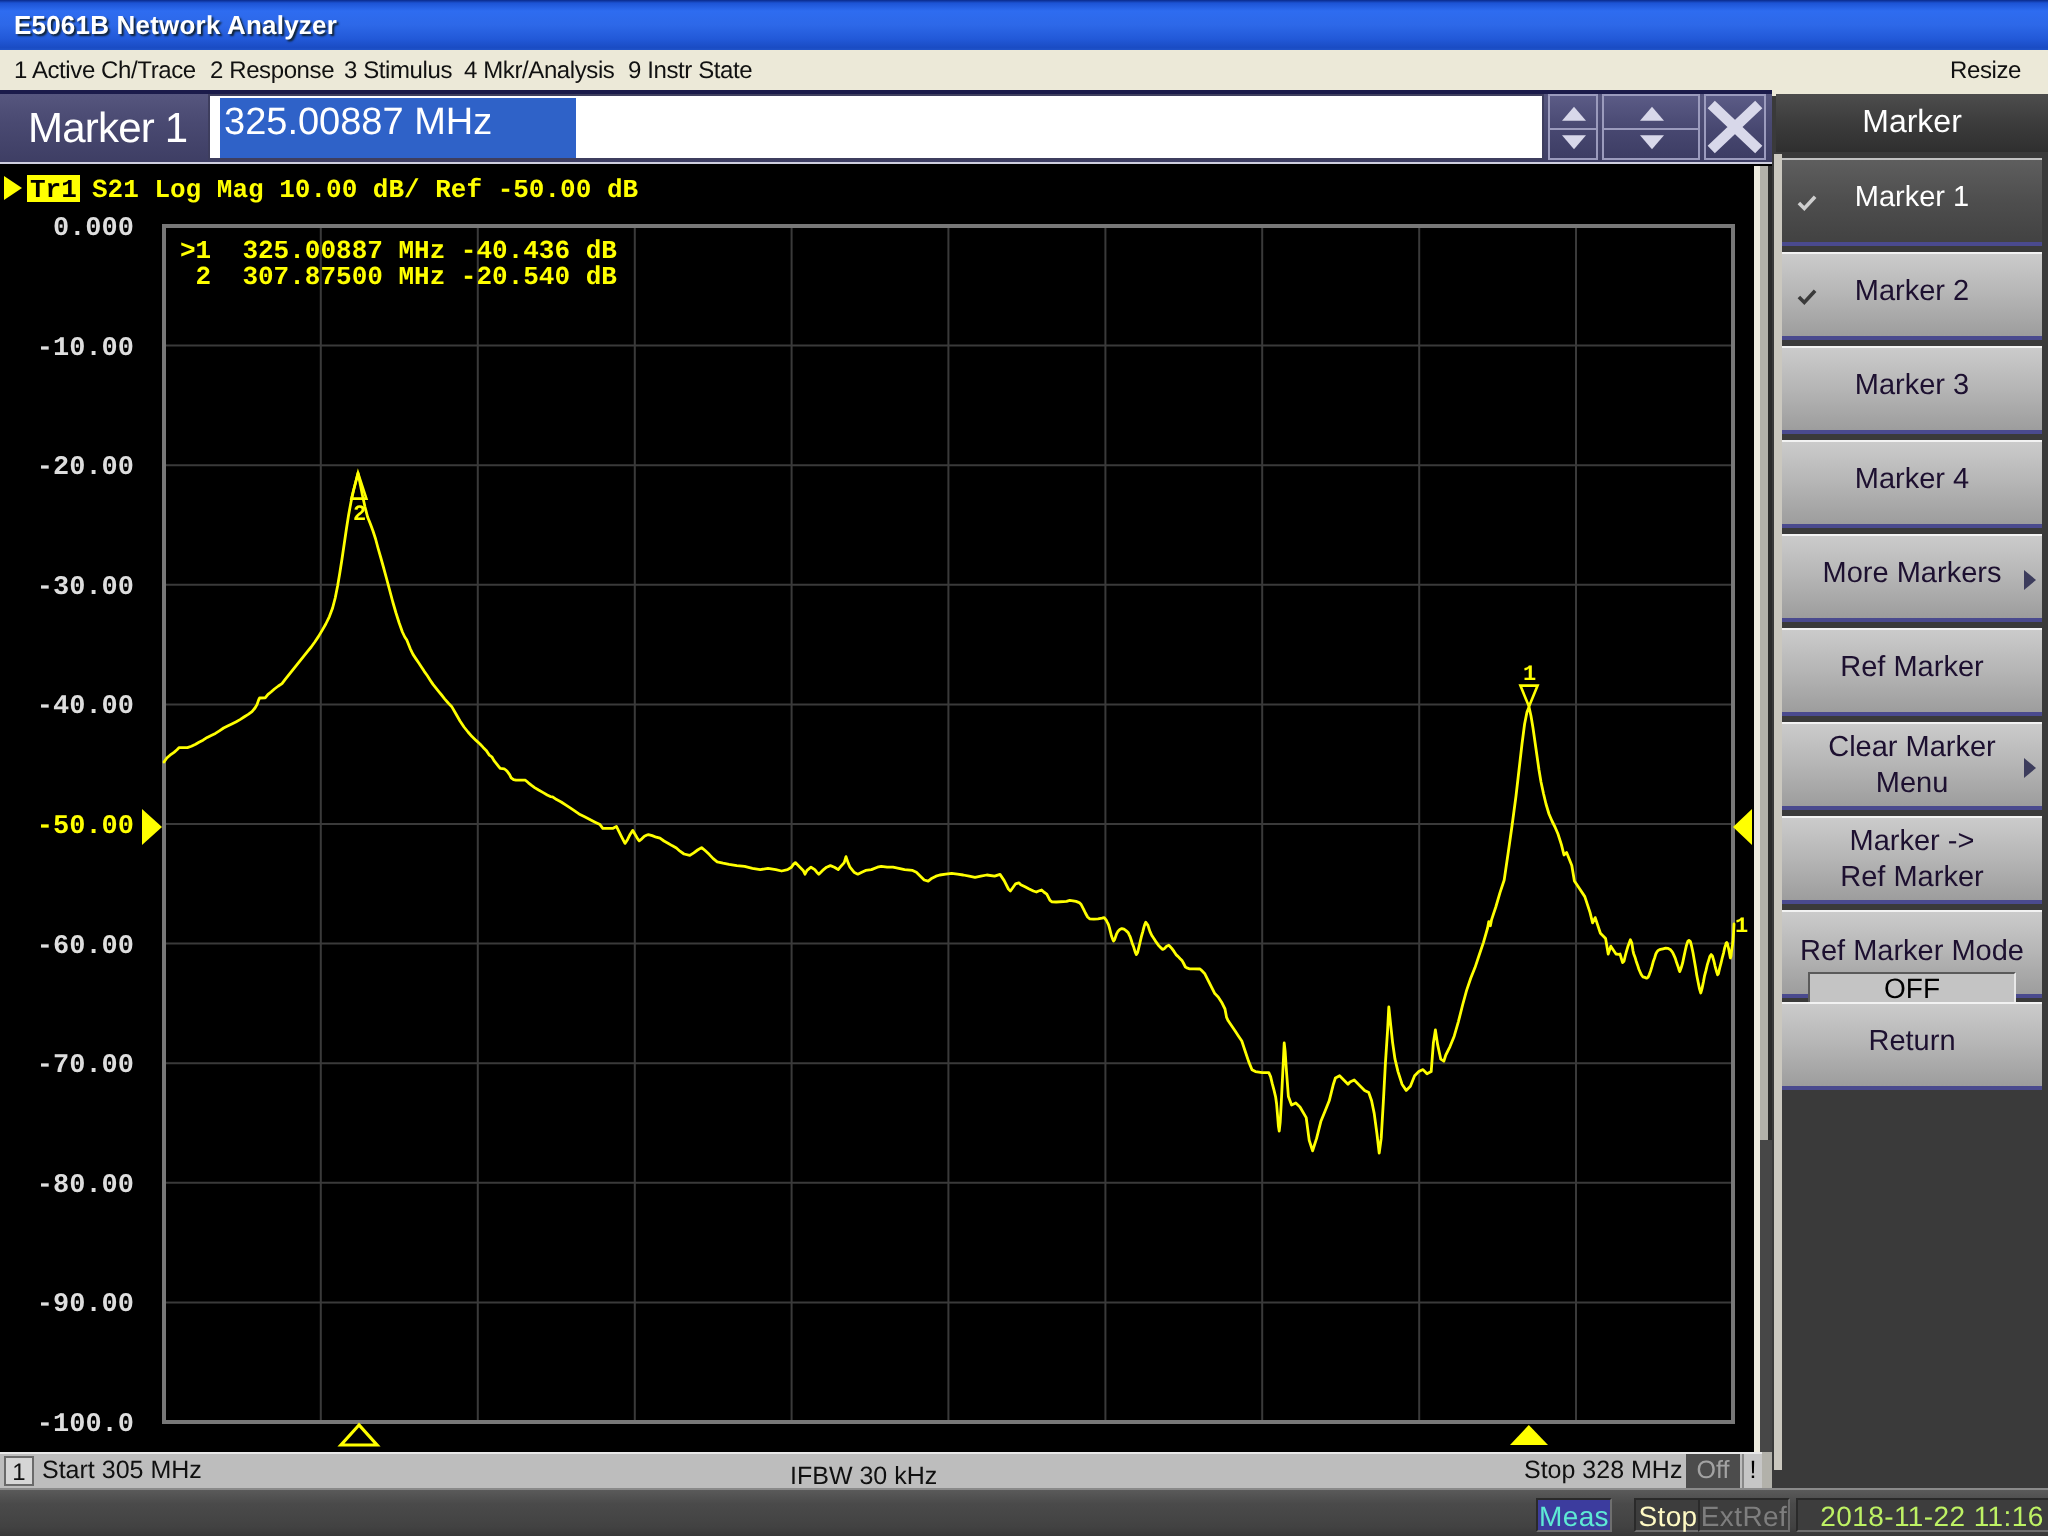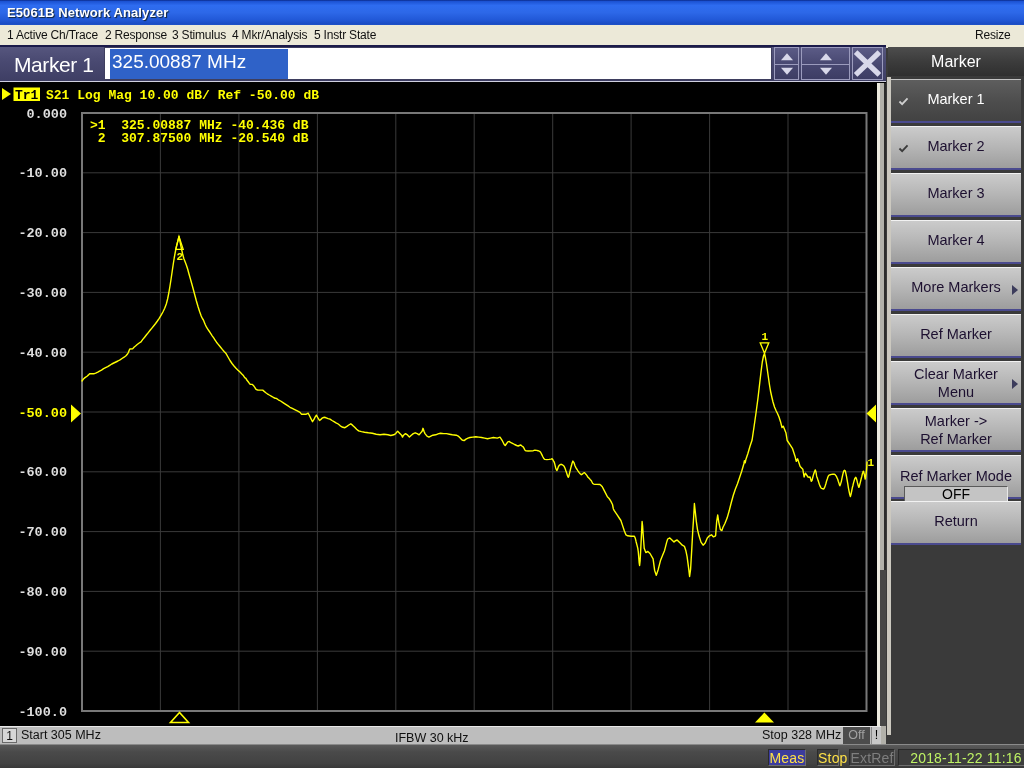"5 Instr State" span { text: 5 -> 9 }
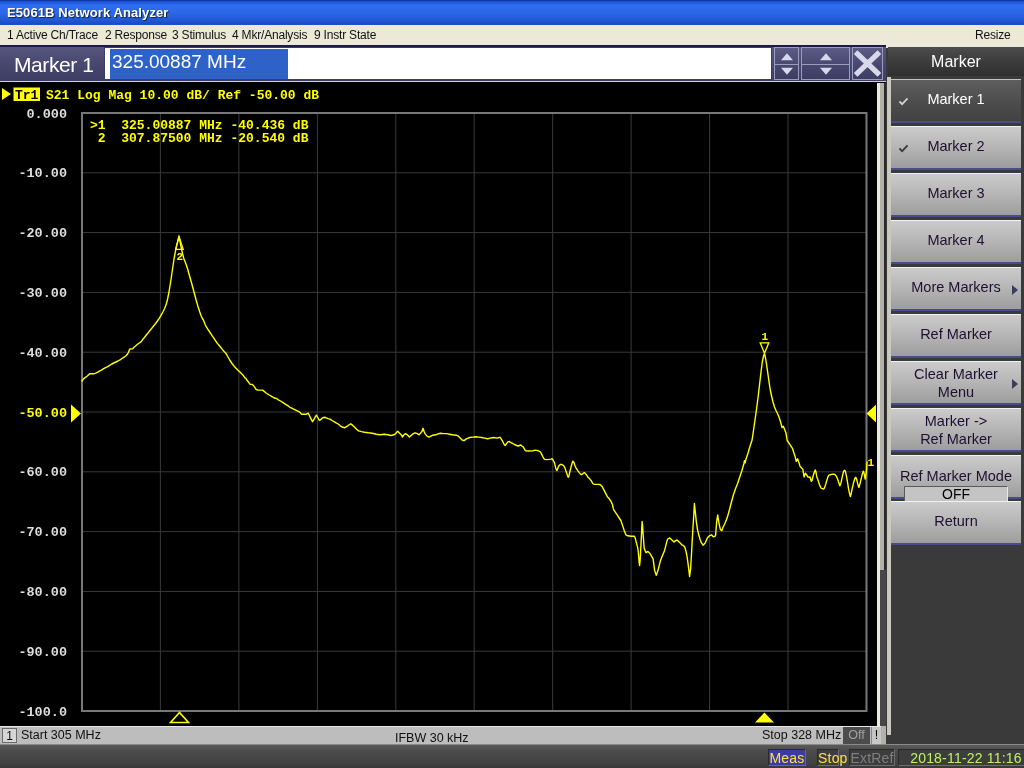"Meas" span.item { color: #fde047 -> #5eead4 }
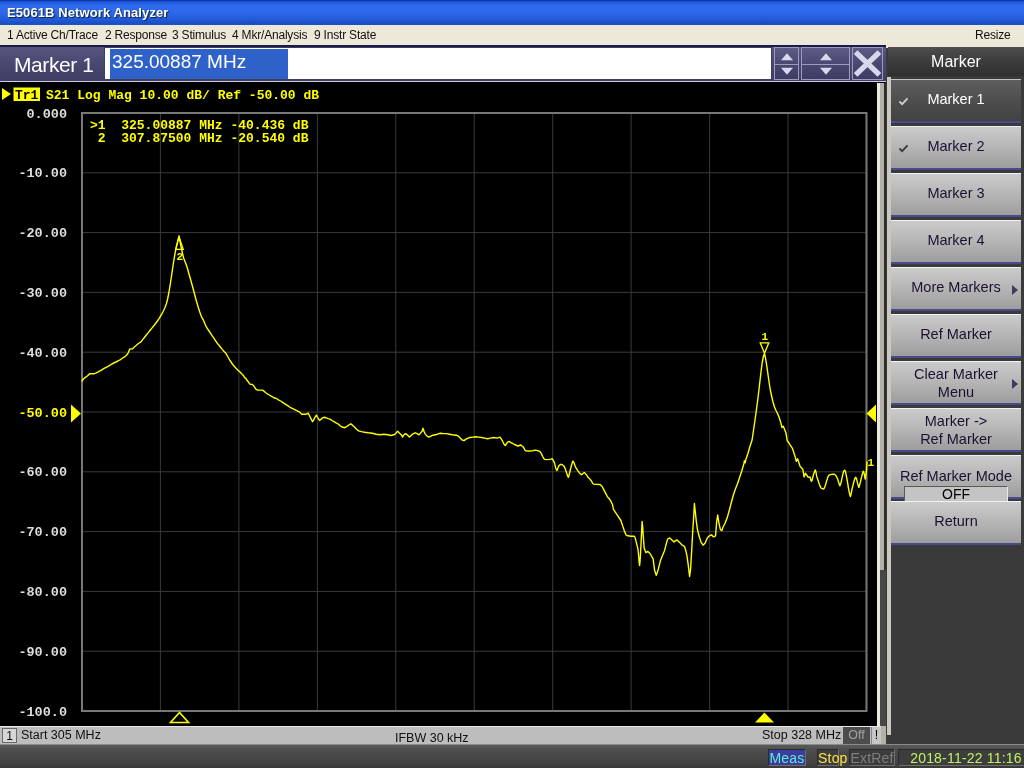"Stop" span.item { color: #fde047 -> #fef9c3; width: 22px -> 34px }
